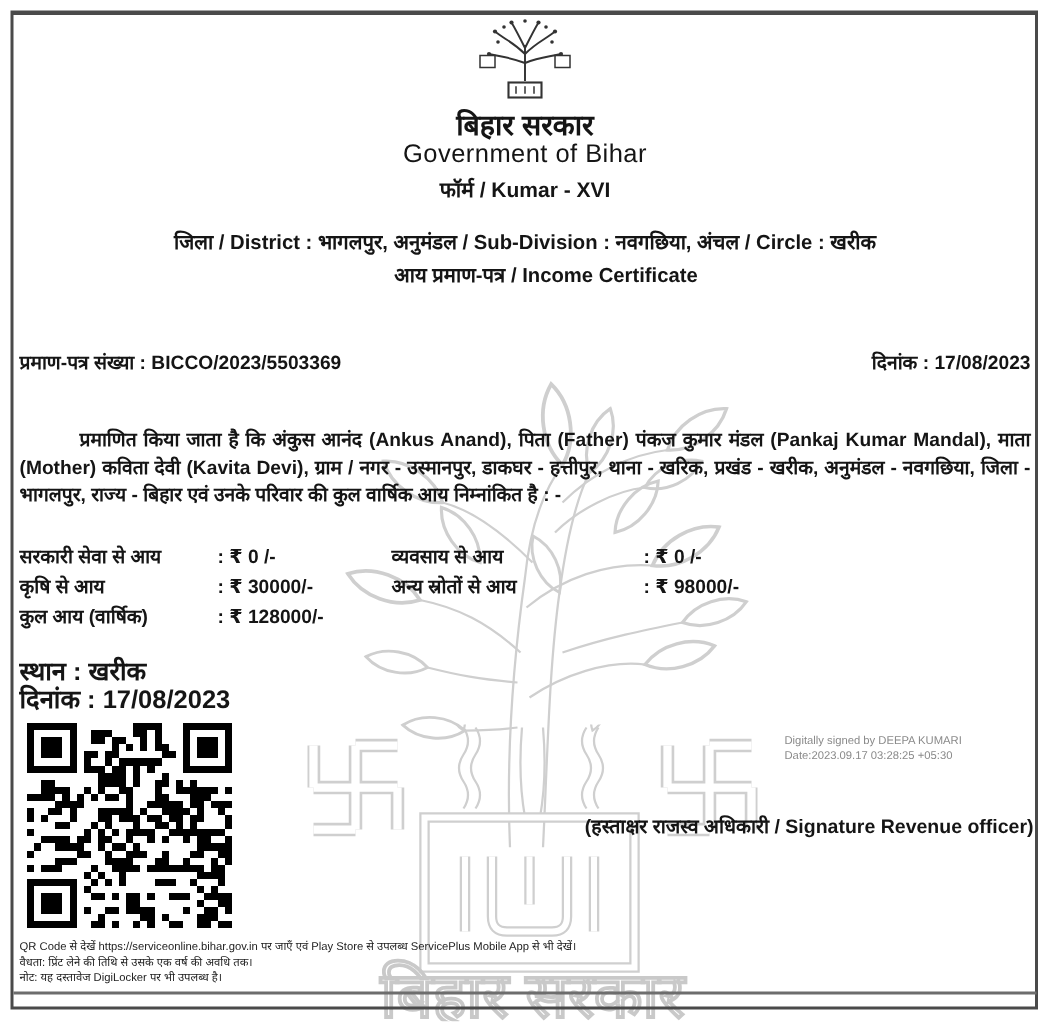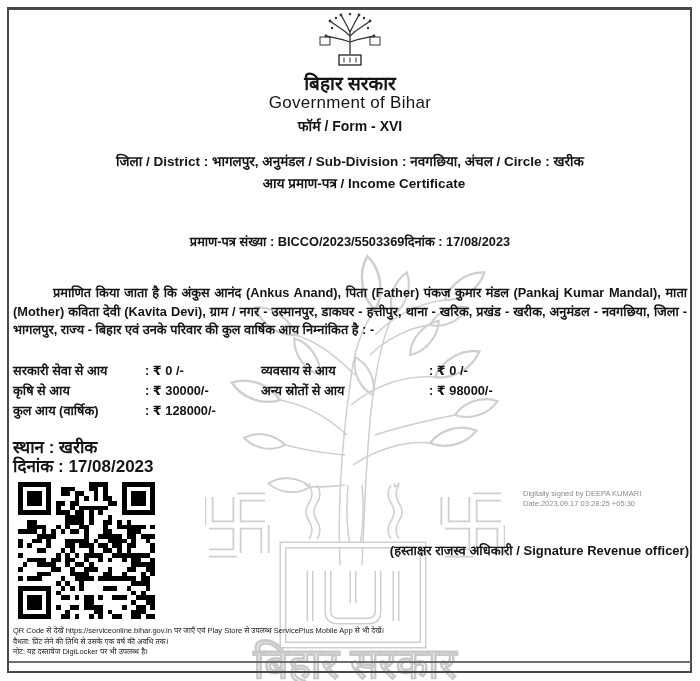"फॉर्म / Form - XVI" div.content { text: Form -> Kumar }
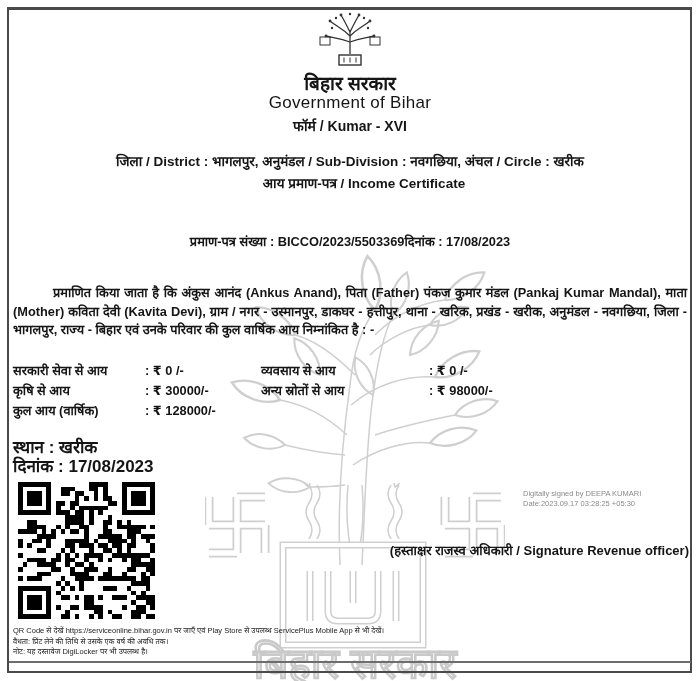"प्रमाण-पत्र संख्या : BICCO/2023/5503369" .meta { justify-content: center -> space-between }
